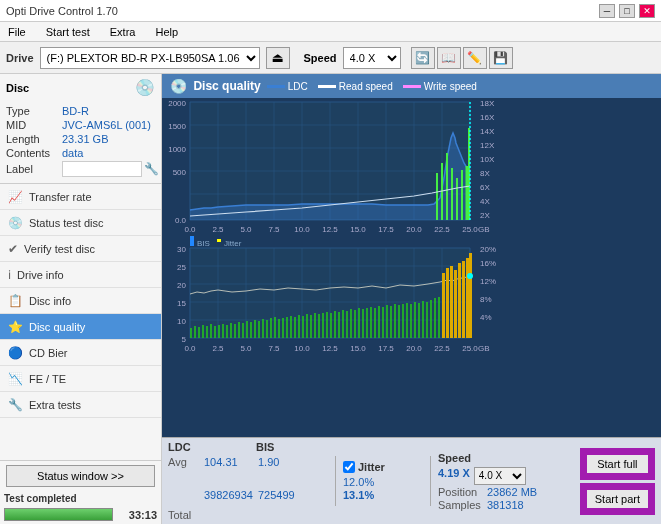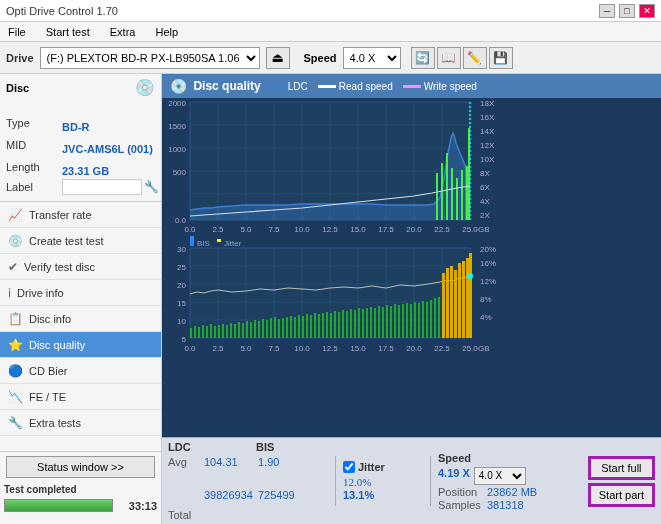"Disc" #disc-info-panel .disc-header { margin-bottom: 16px -> 8px }
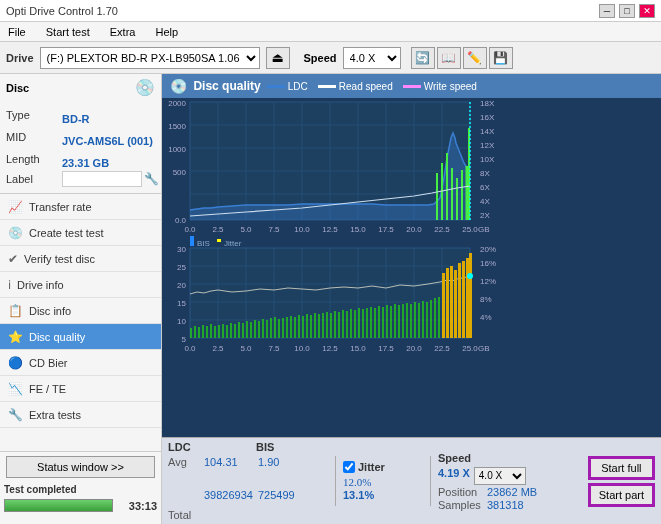"BD-R" .info-value { font-weight: 700 -> 400; margin-top: 8px -> none }
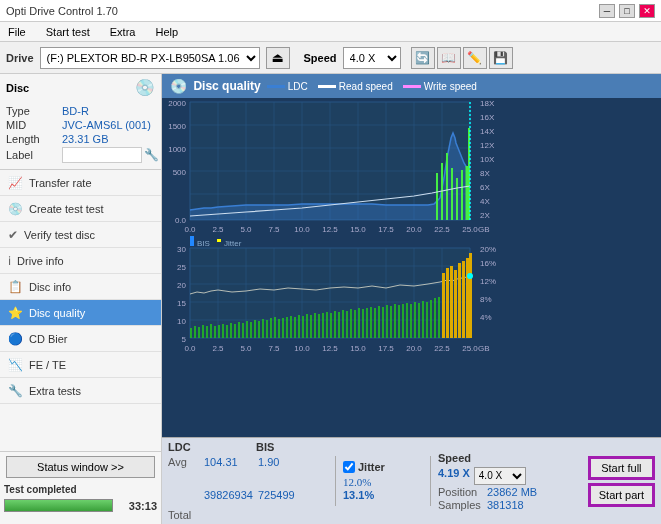"Contents" div.info-row { html: none -> <div> <span>Contents</span> <span>data</span> </div> }
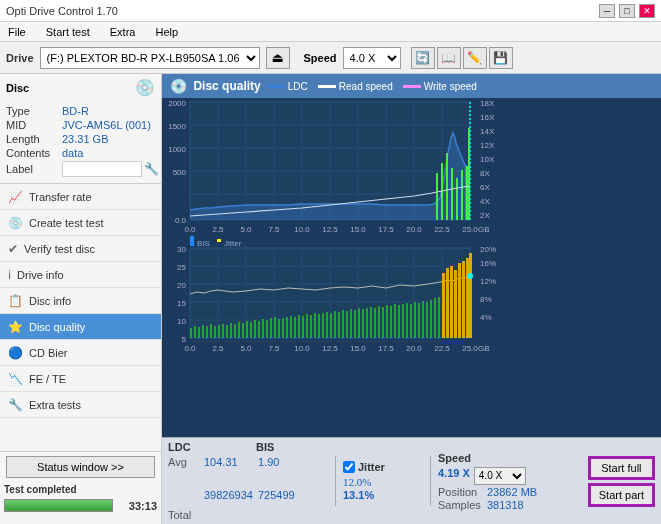"Create test test" span { text: Create test test -> Status test disc }
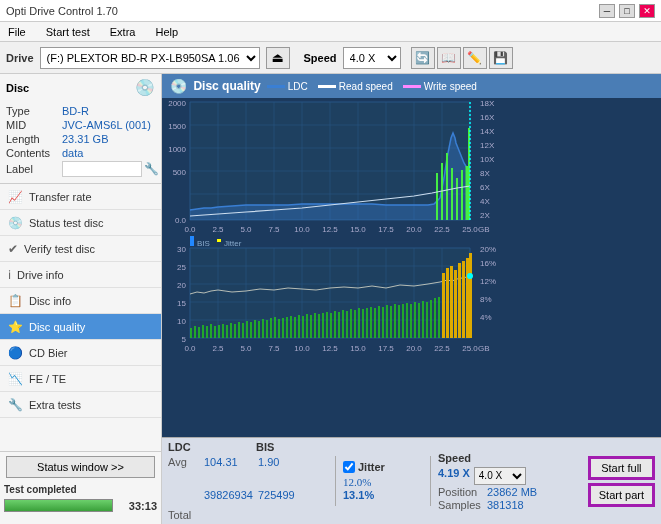"Start full" .action-btn { border: 3px solid #a21caf -> 7px solid #a21caf; height: 24px -> 32px }
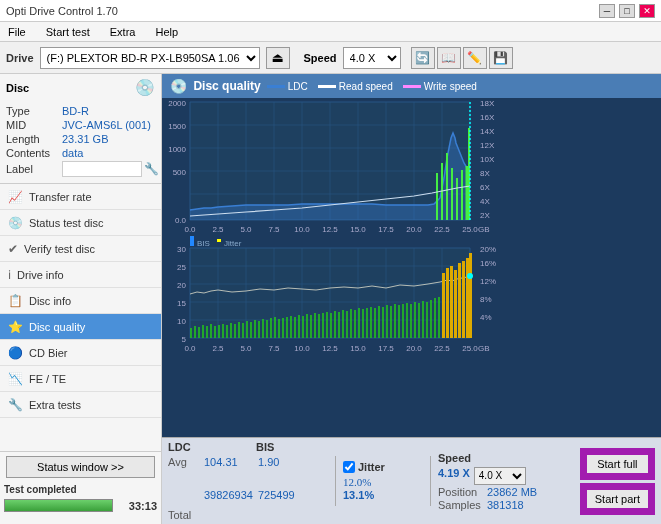"12.0%" div { font-family: Liberation Serif, serif -> none }
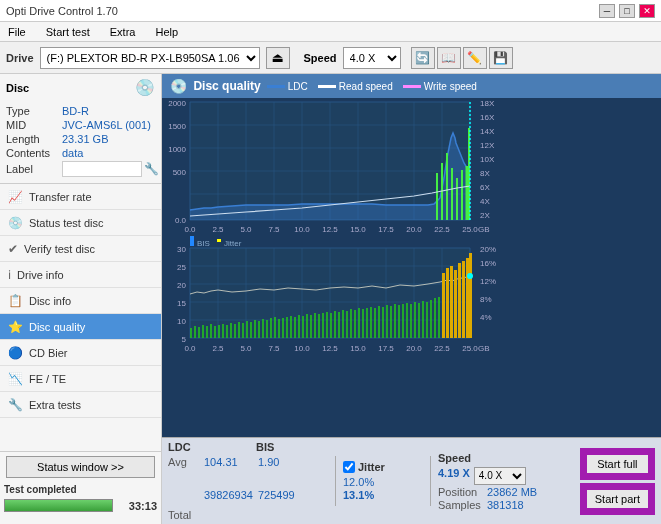"33:13" div.progress-status-row { padding-bottom: 12px -> 3px }
